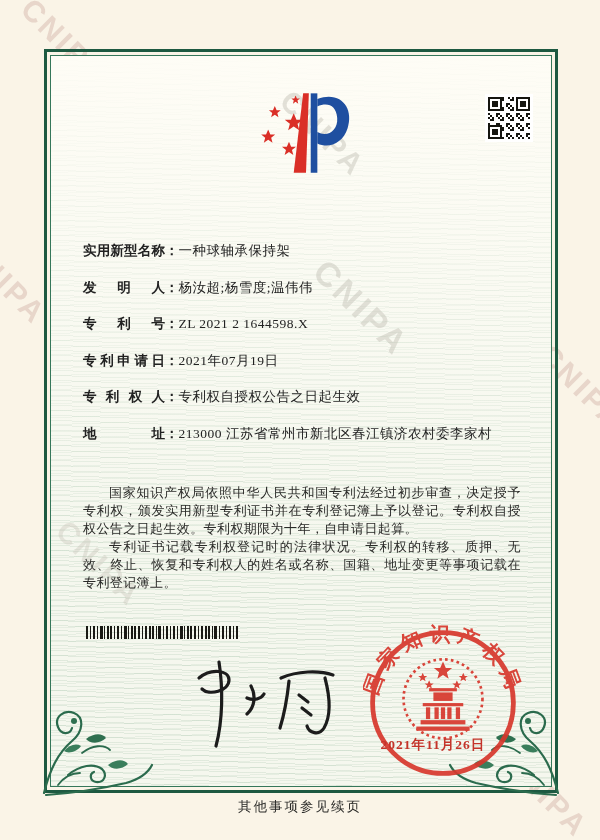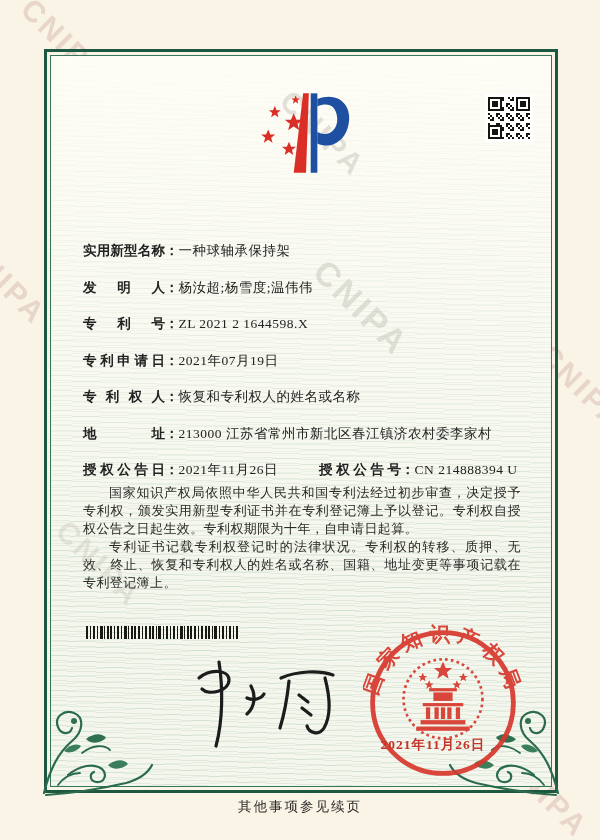"恢复和专利权人的姓名或名称" span.fvalue { text: 恢复和专利权人的姓名或名称 -> 专利权自授权公告之日起生效 }
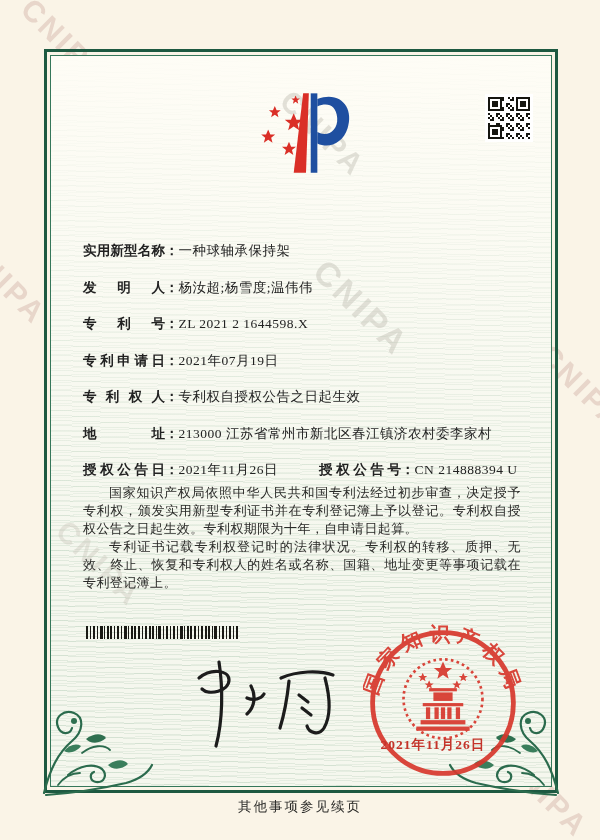"授权公告日：2021年11月26日" div.field-row { html: <div> <span>授权公告日</span><span>：</span><span>2021年11月26日</span> <span> <span>授权公告号</span><span>：</span><span>CN 214888394 U</span> </span> </div> -> none }
